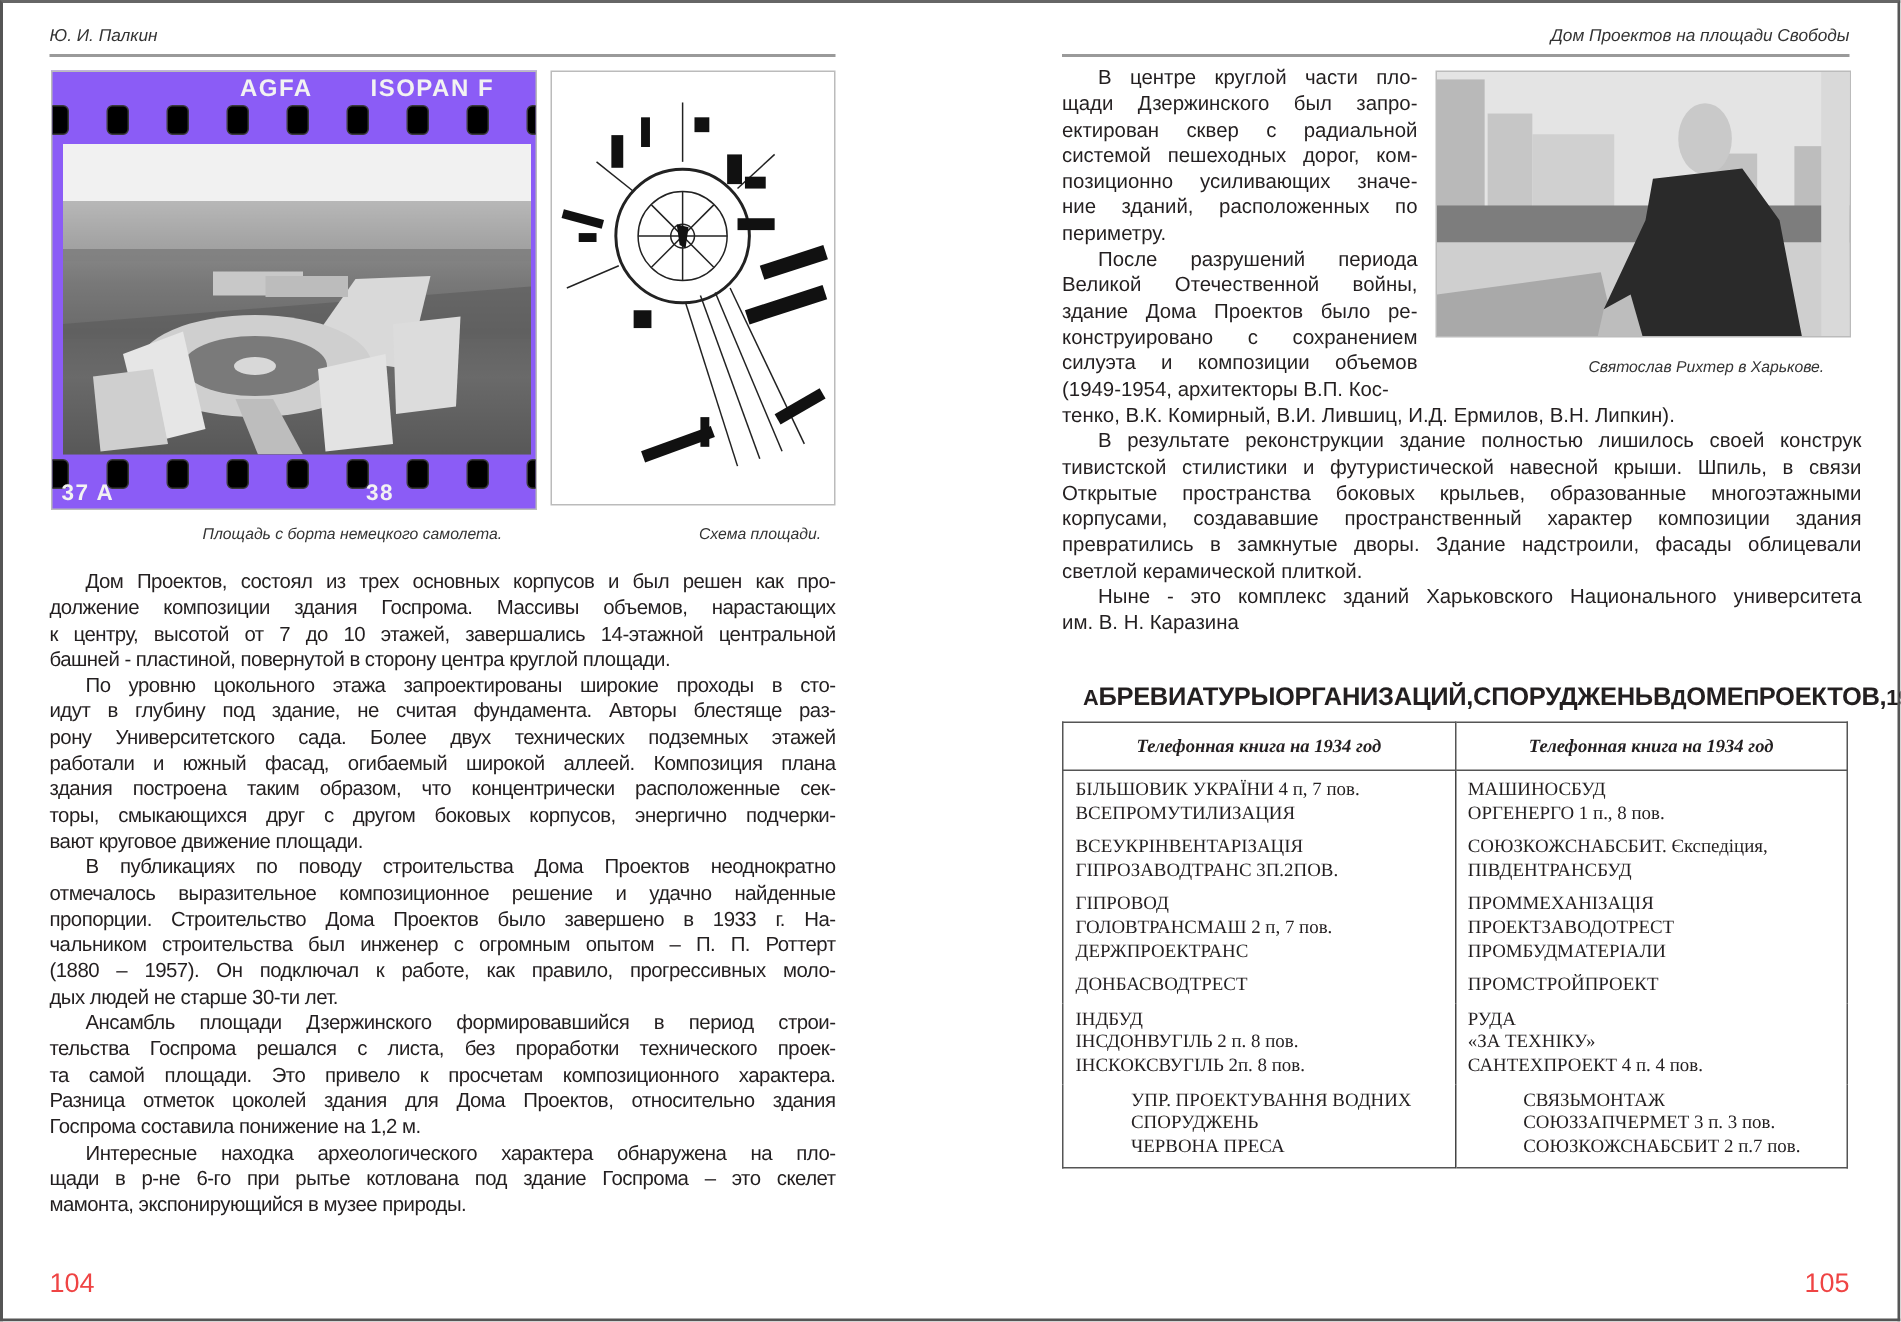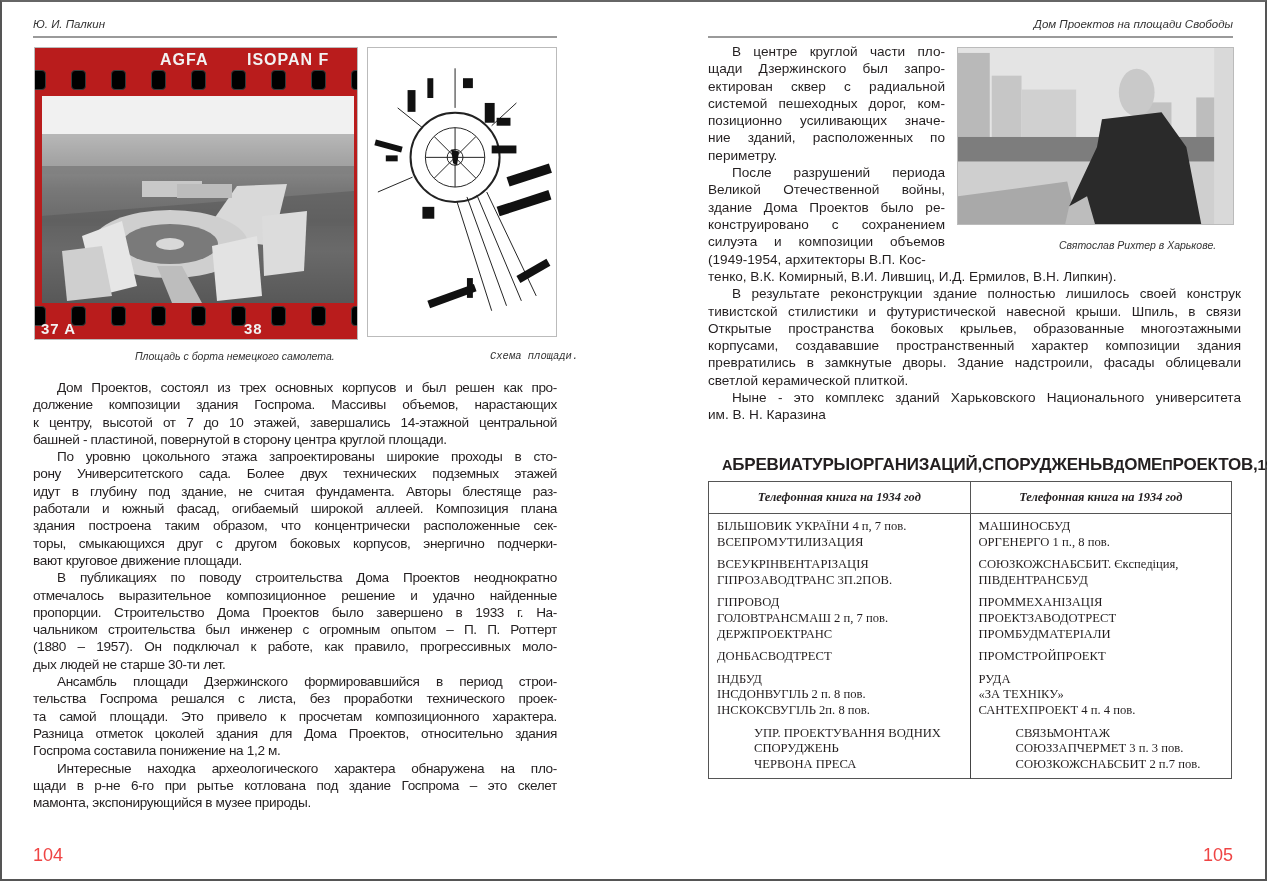"AGFA" .film { background: #b91c1c -> #8b5cf6 }
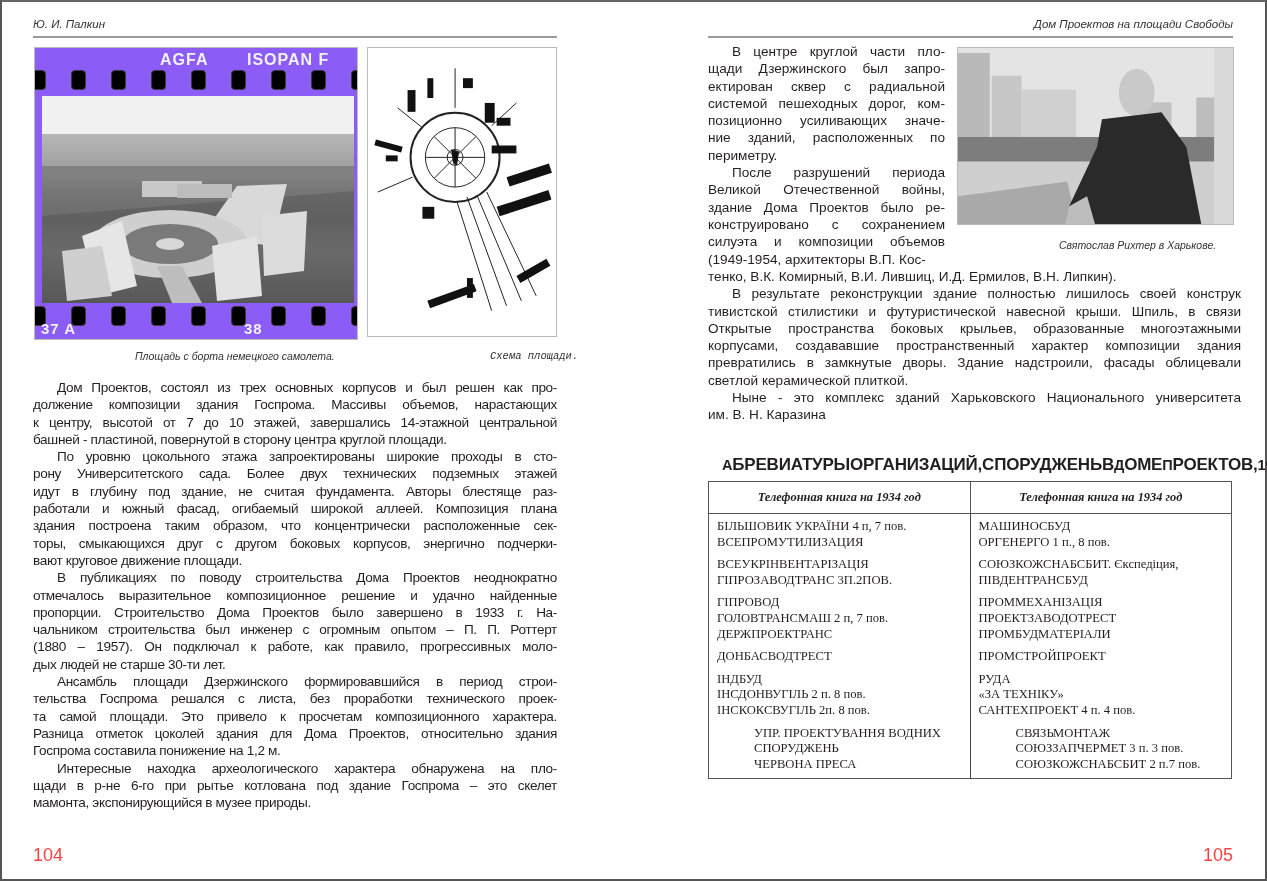"Схема площади." #cap-scheme { font-family: Liberation Mono, monospace -> none; left: 490px -> 466px }
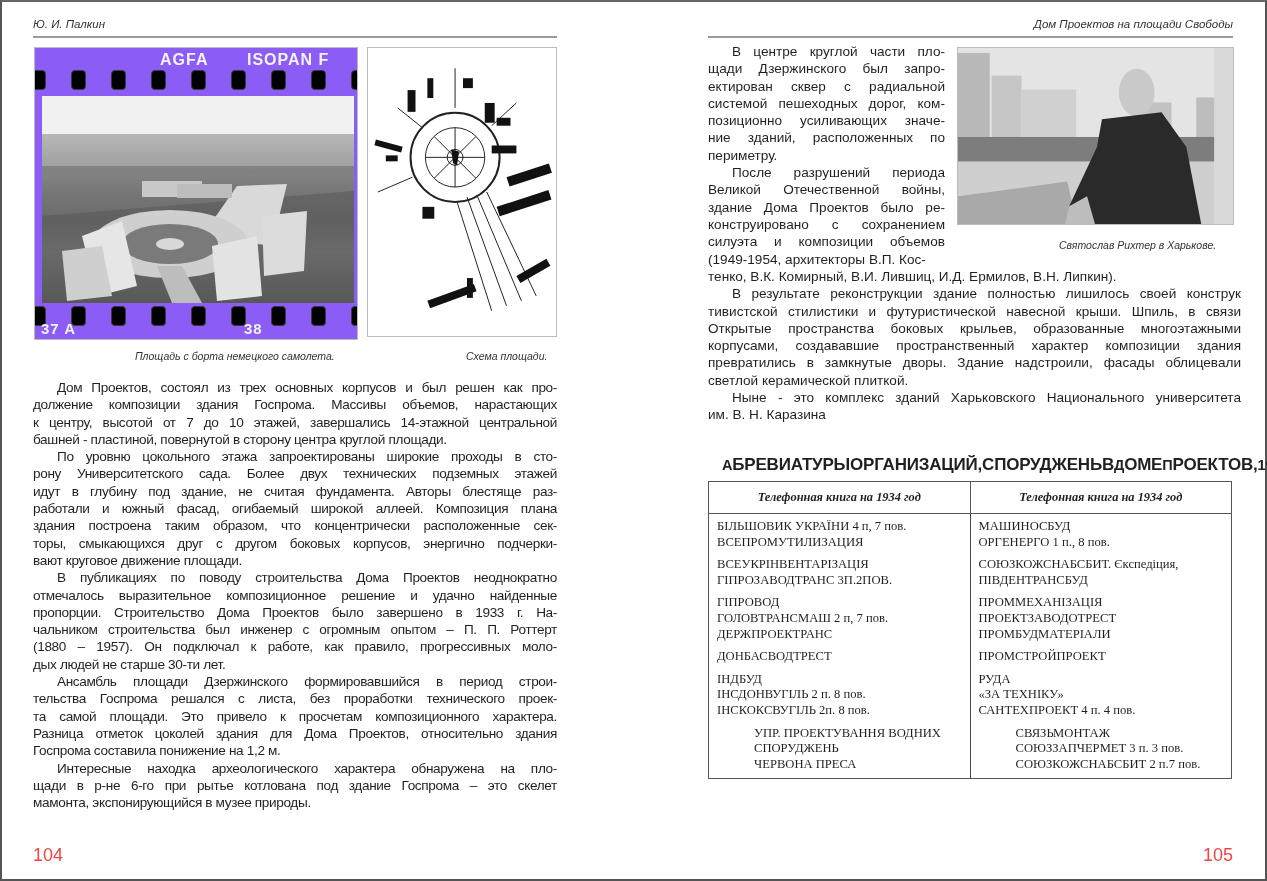"рону Университетского сада. Более двух" span.line { order: before "идут в глубину под здание," -> after "идут в глубину под здание," }
